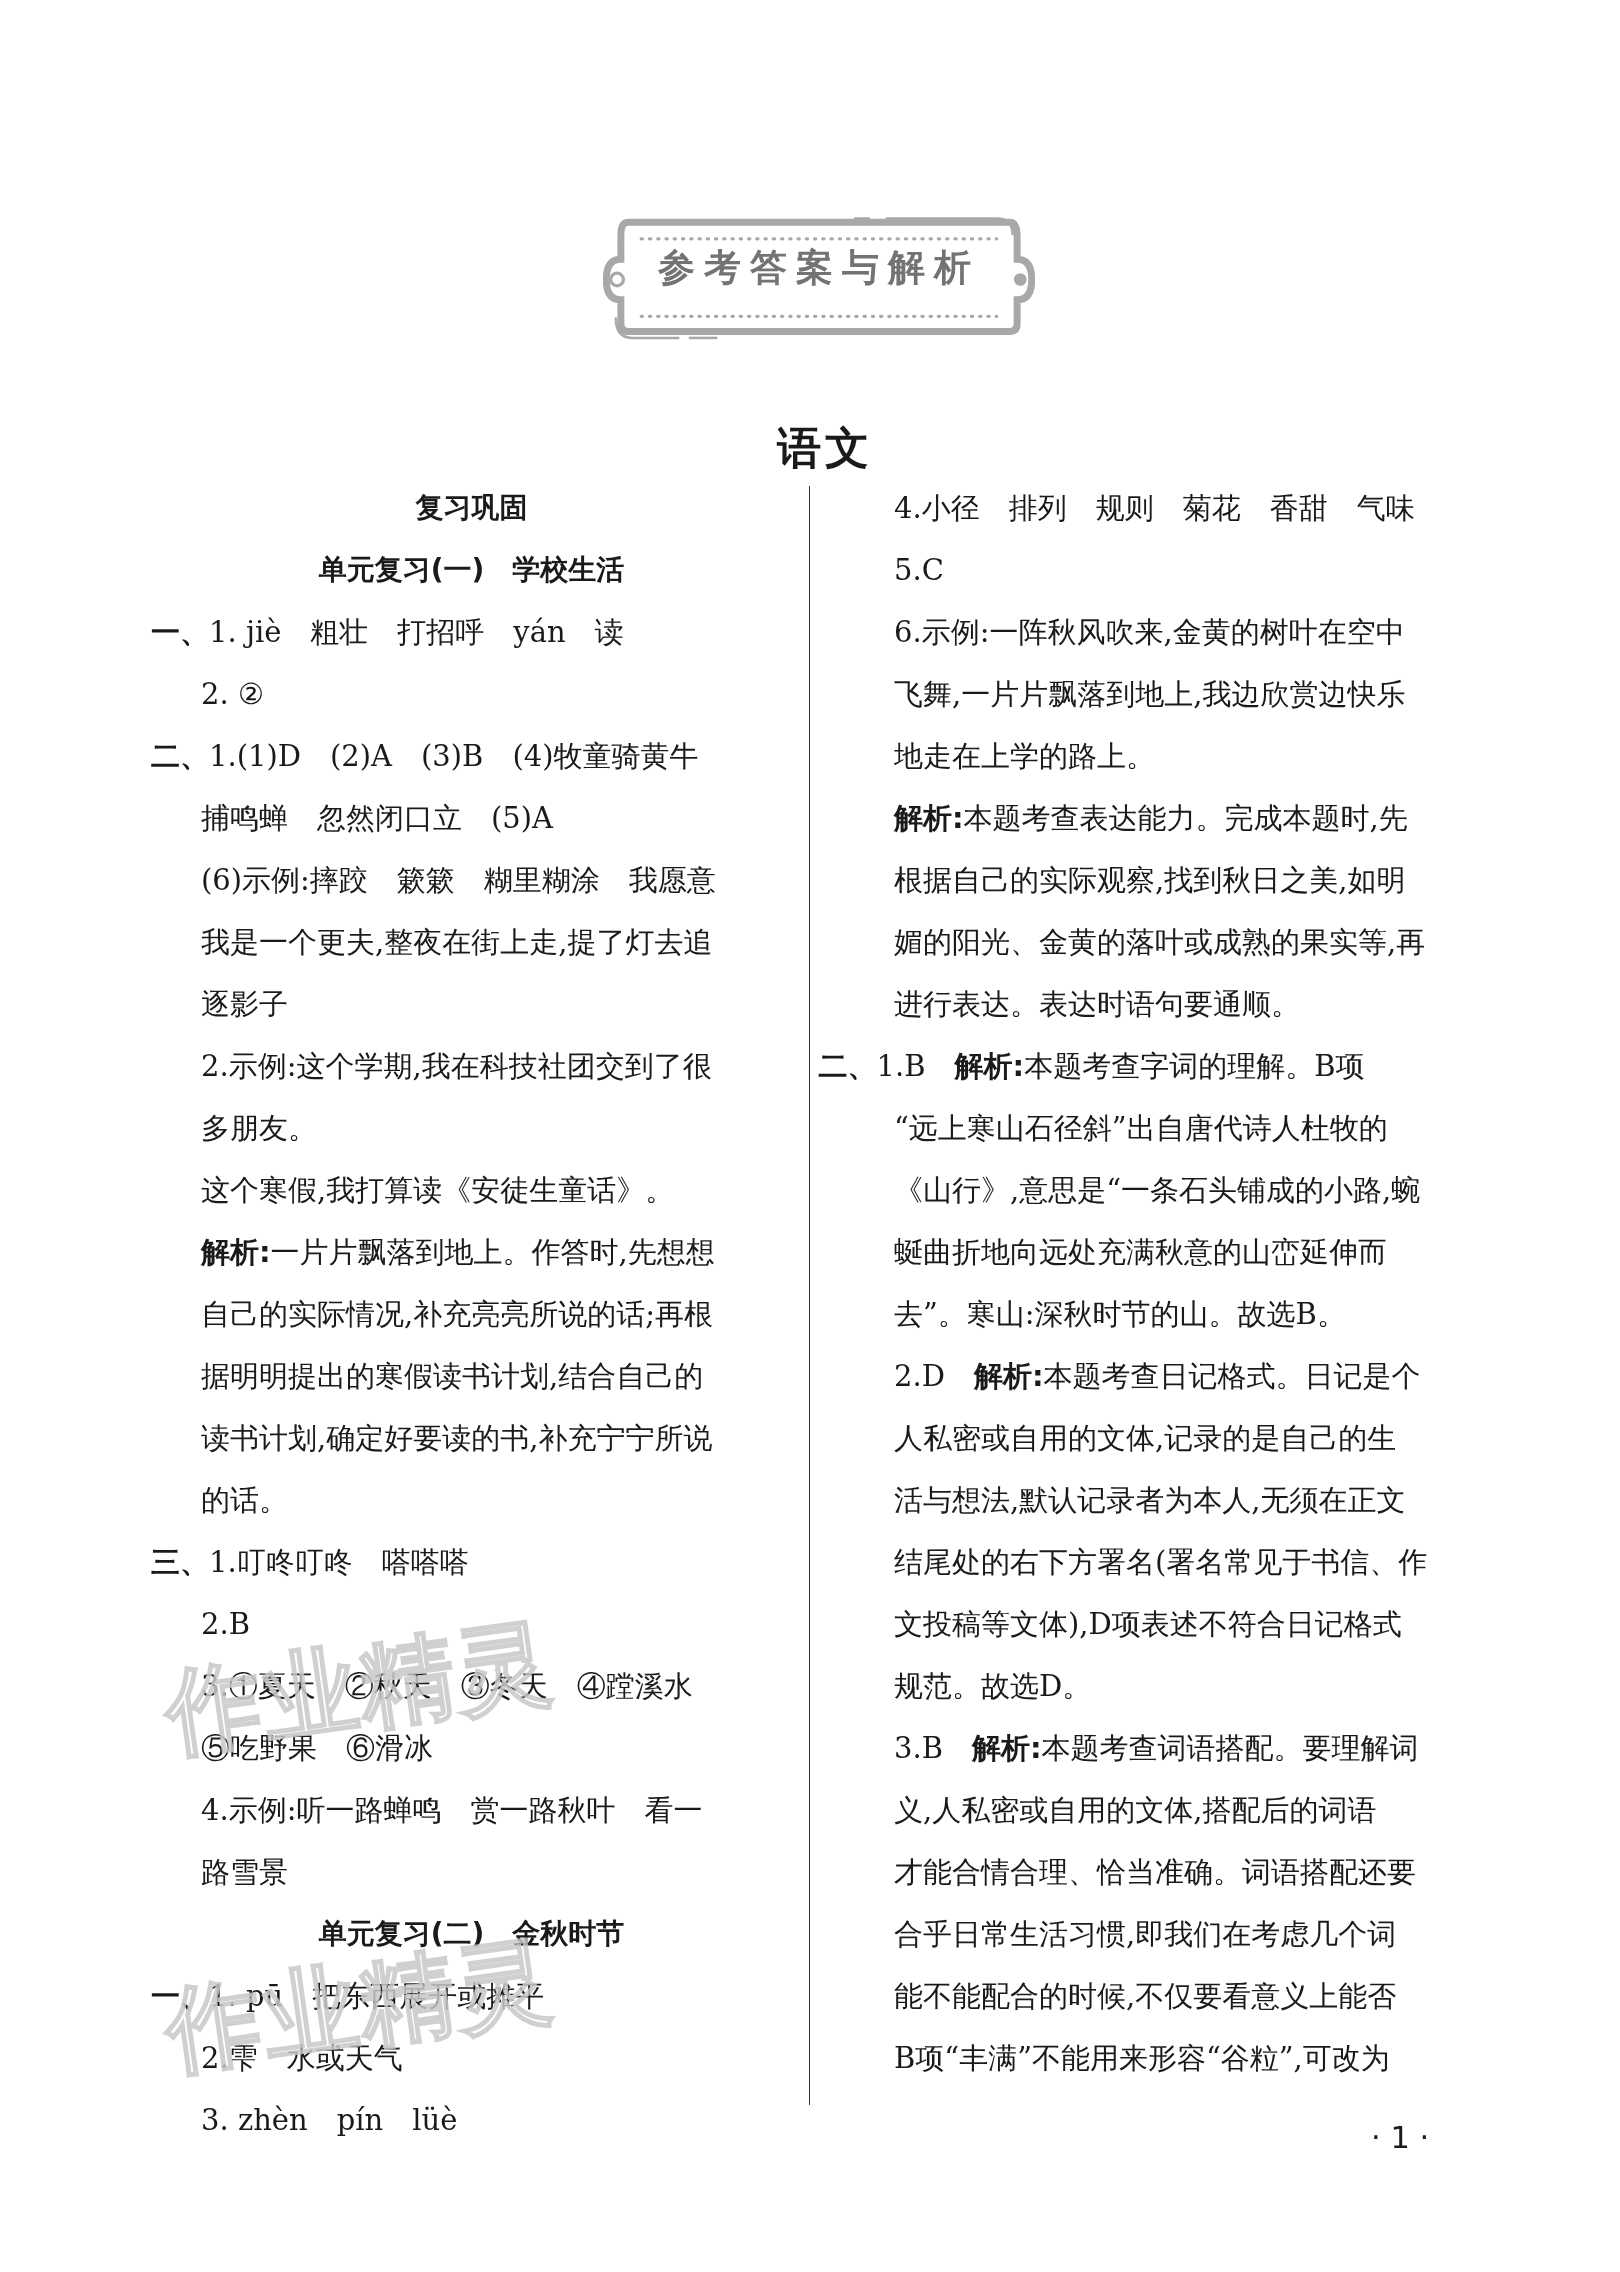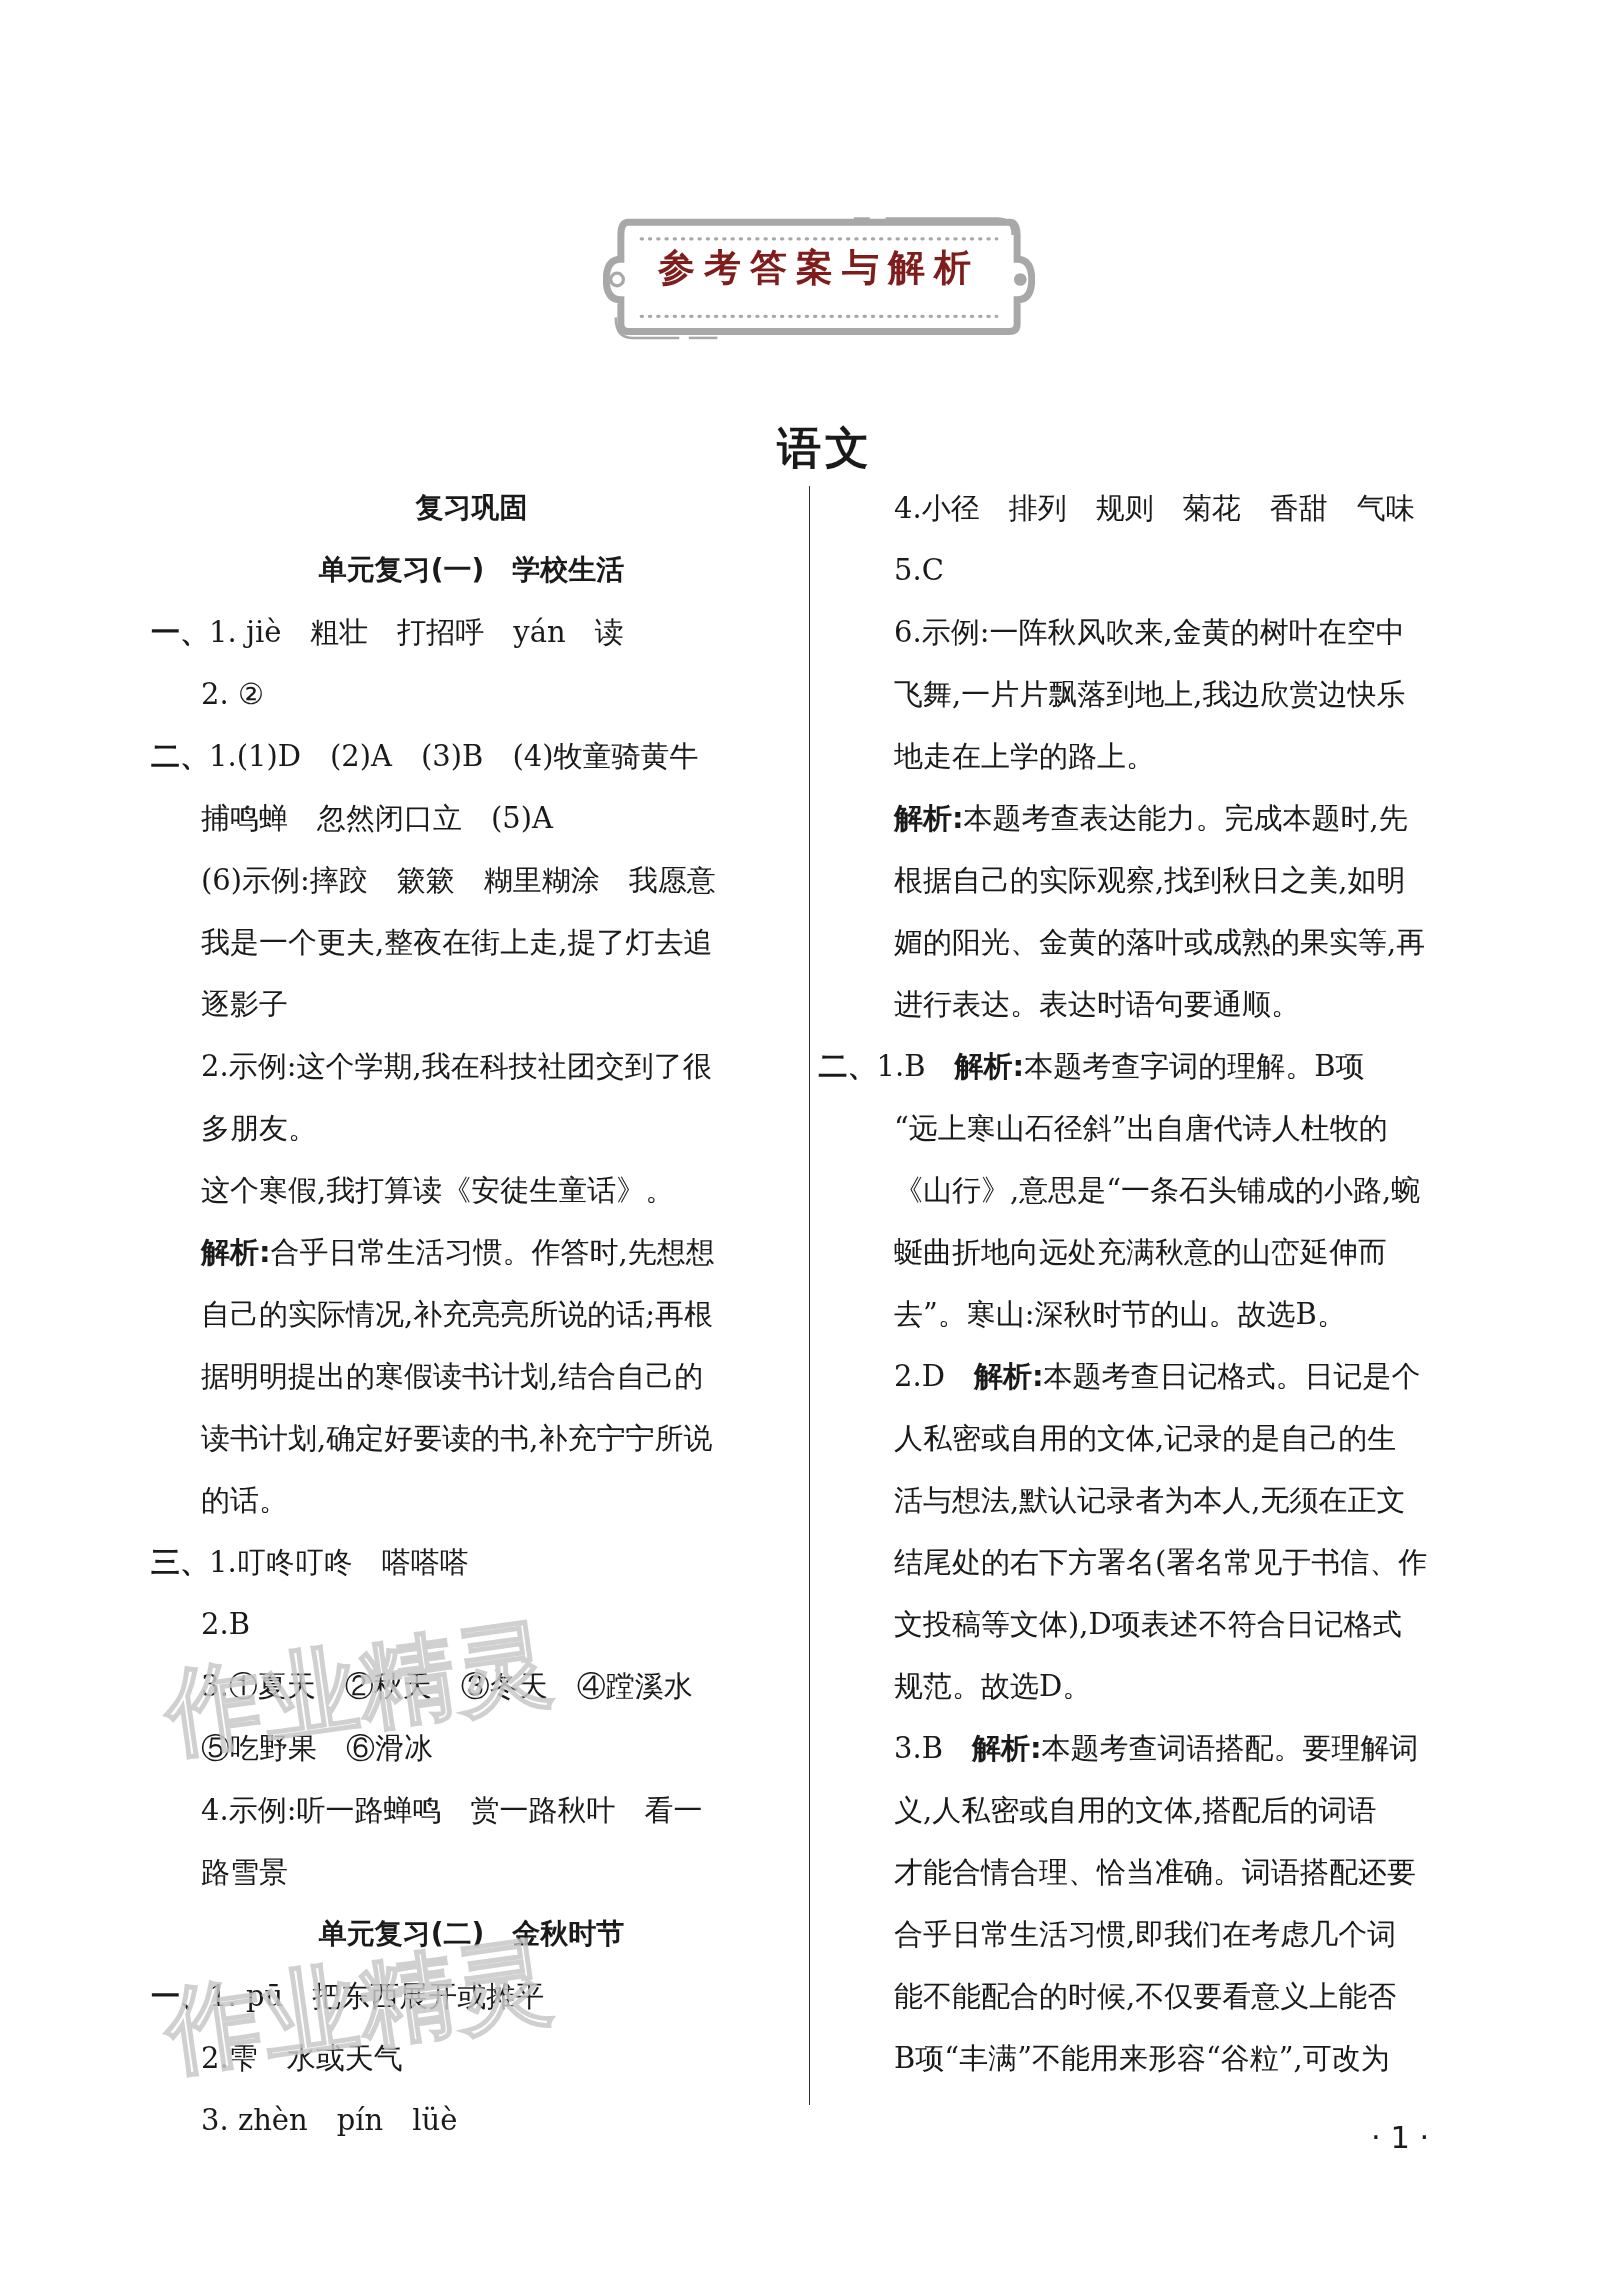"参考答案与解析" .banner-title { color: #7f1d1d -> #737373 }
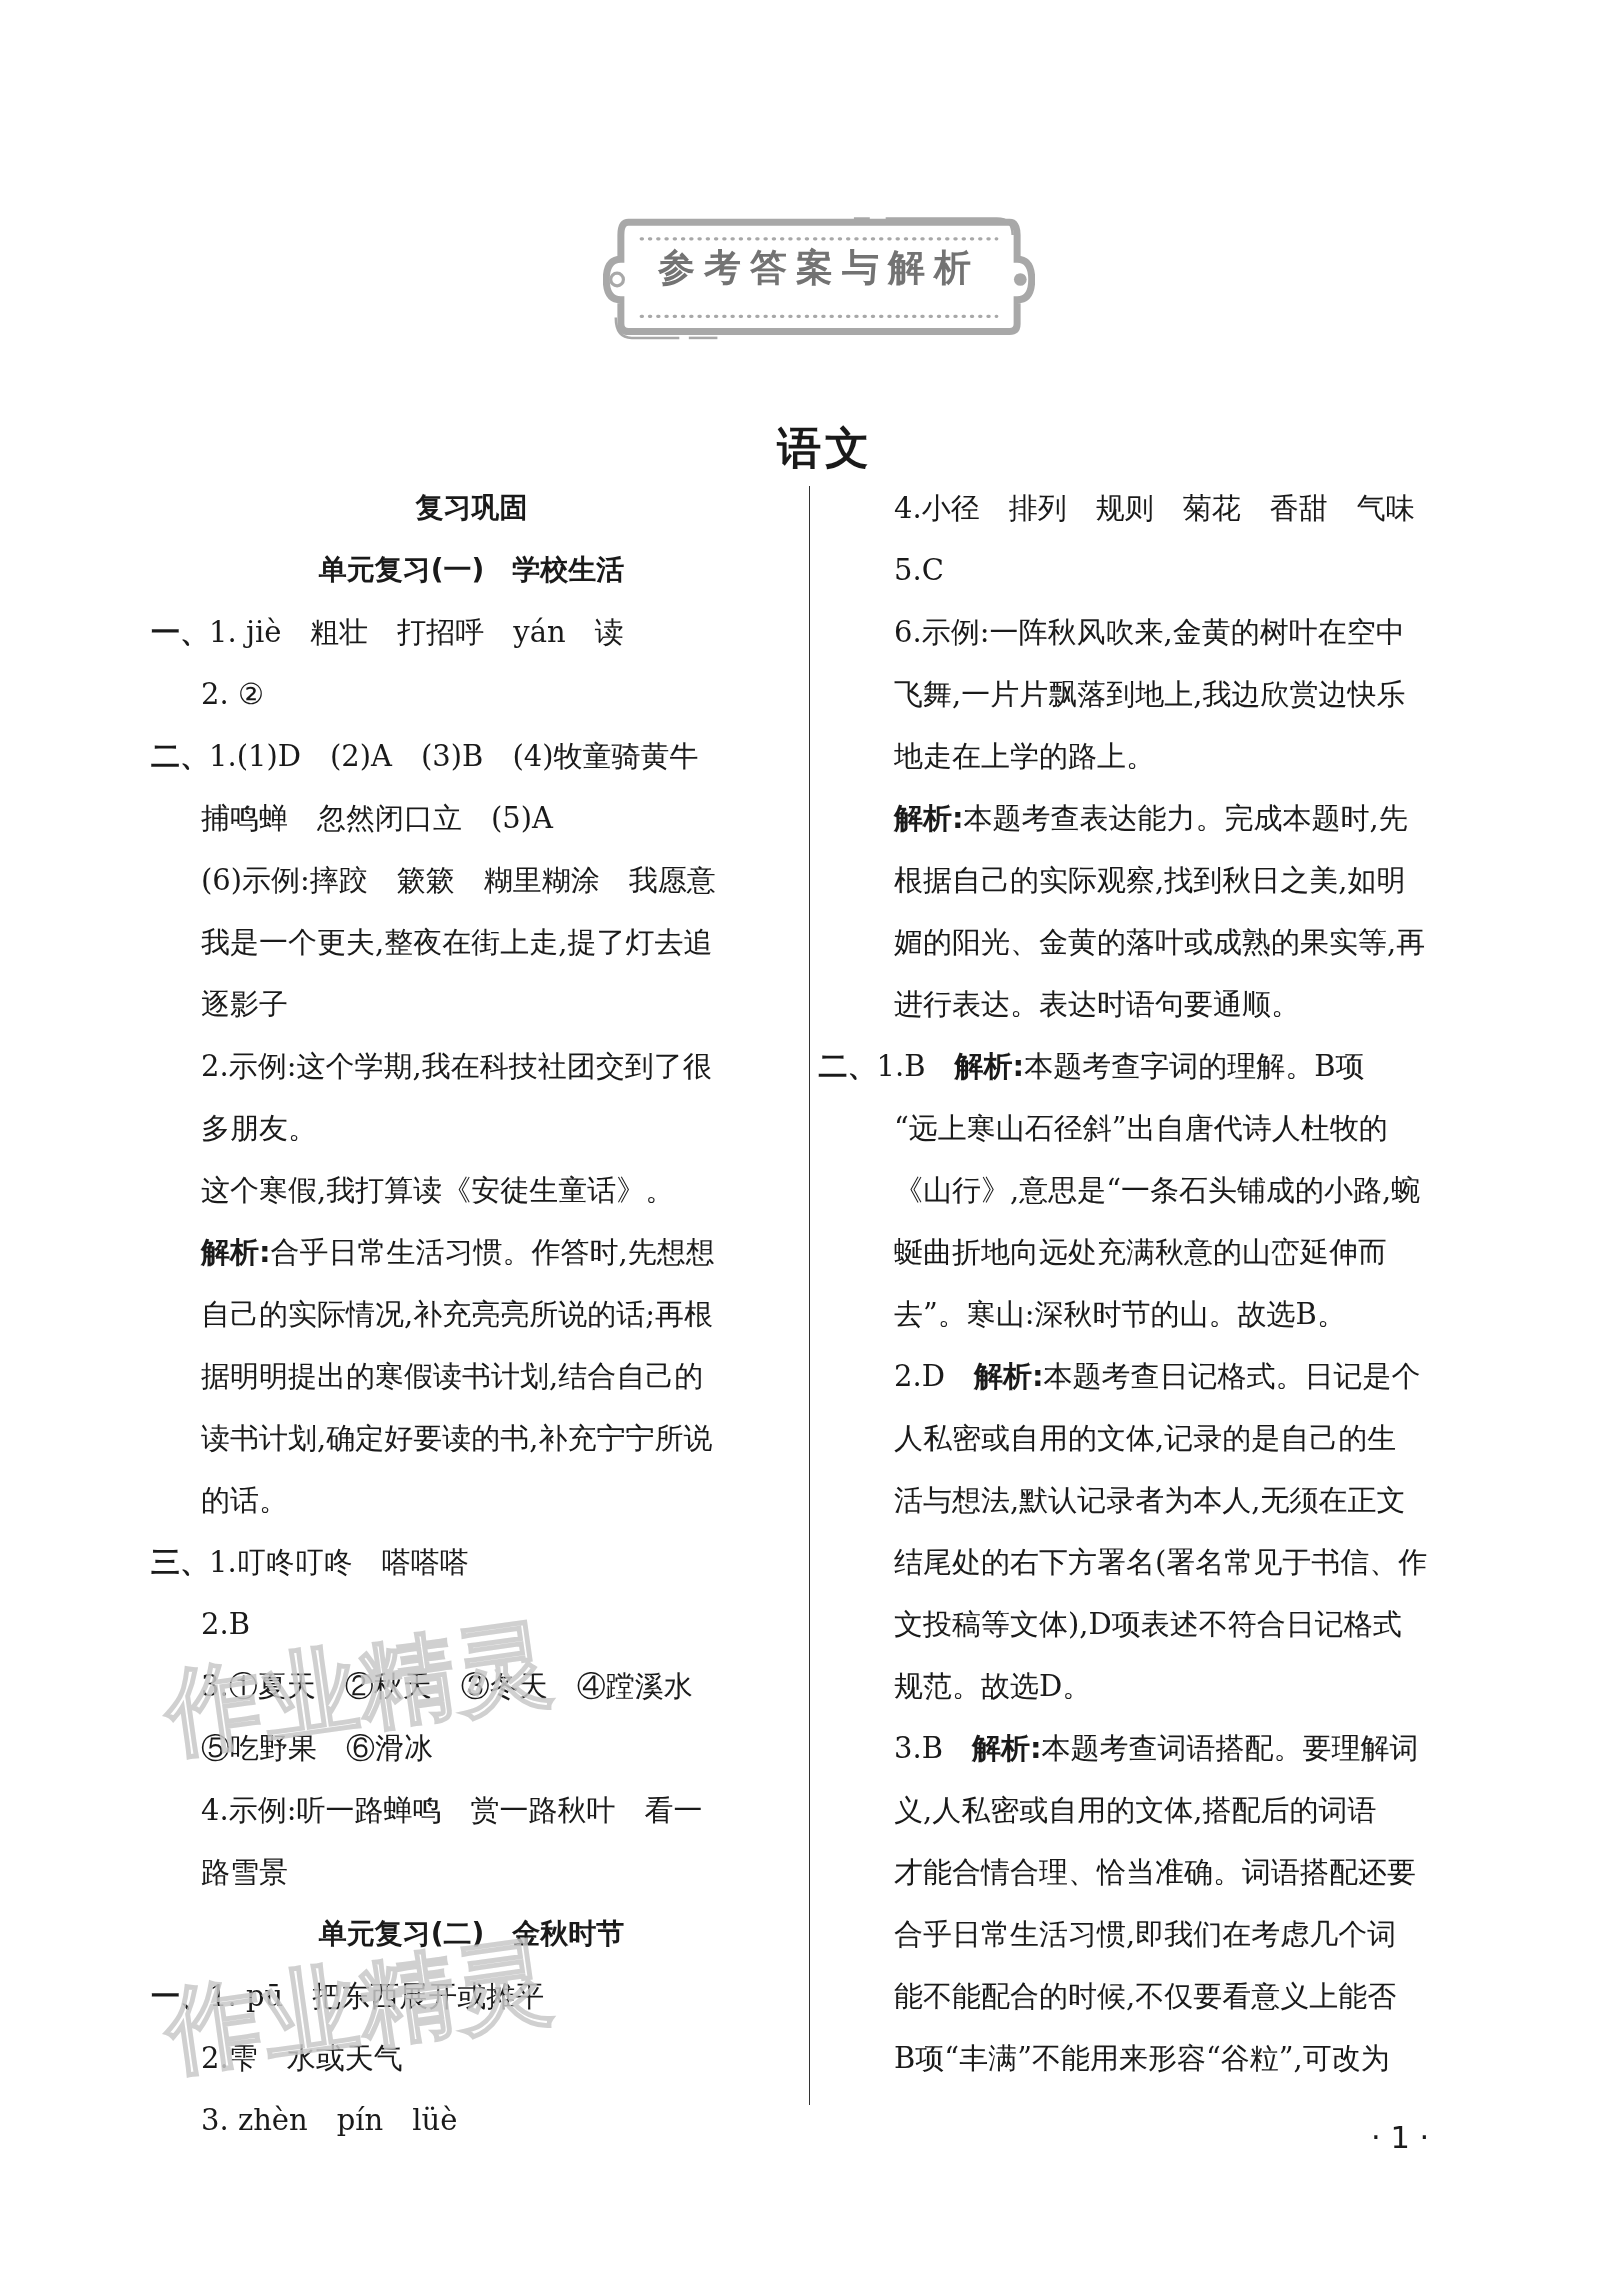"合乎日常生活习惯。作答时,先想想" span { text: 合乎日常生活习惯 -> 一片片飘落到地上 }
